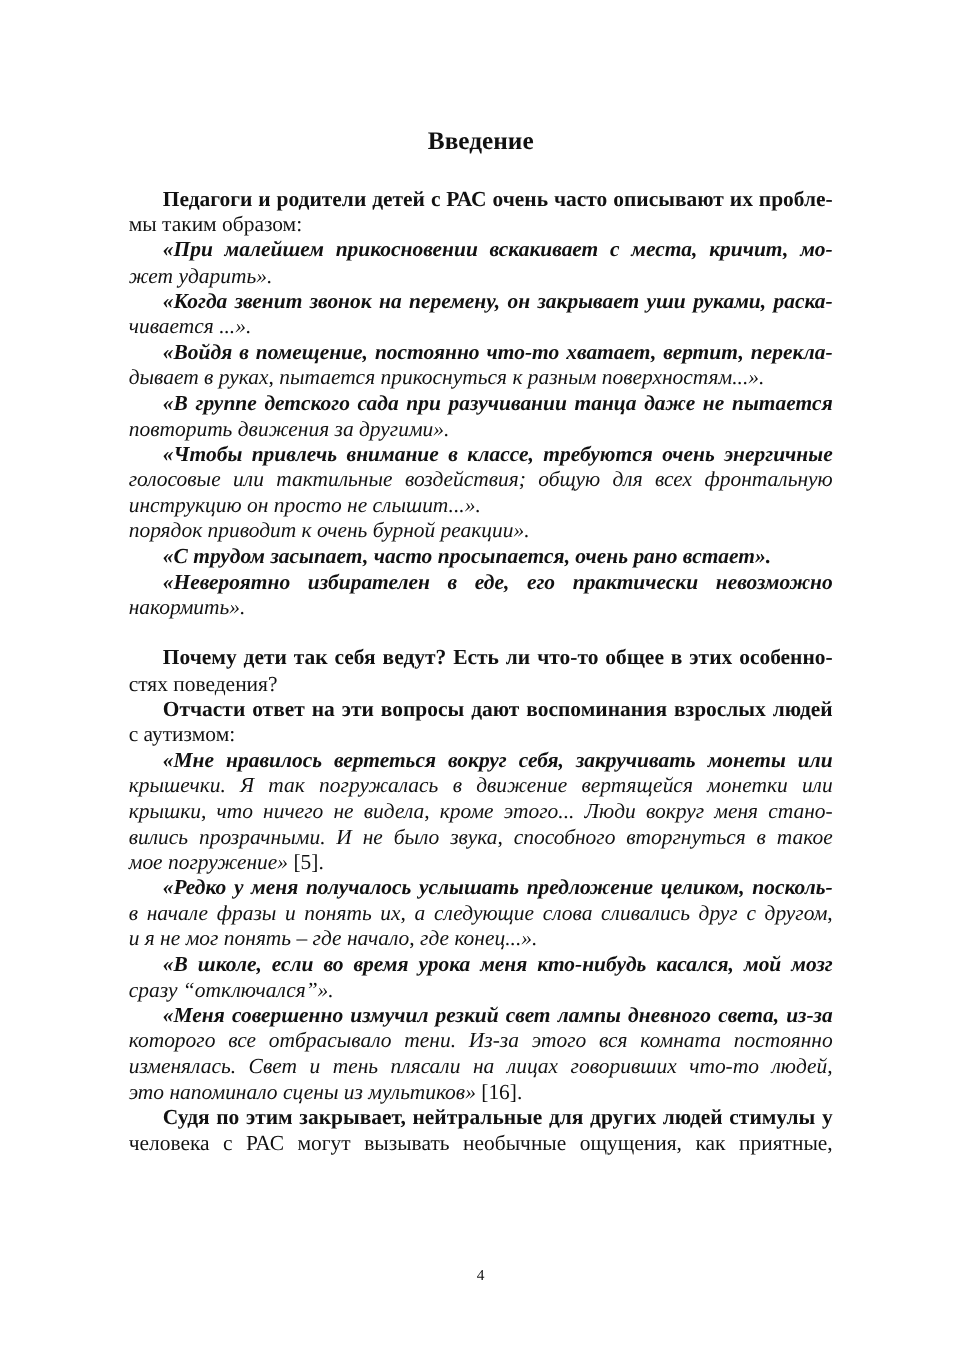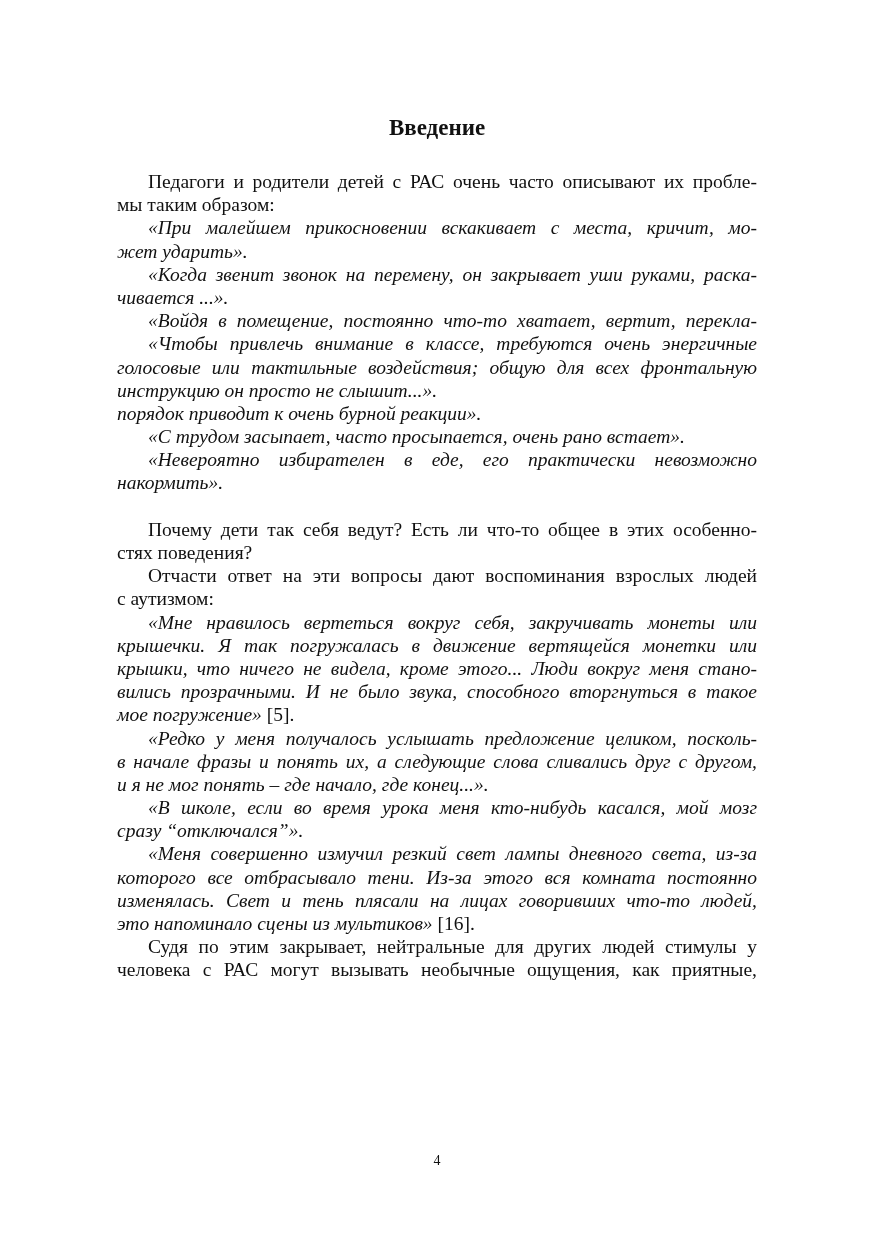"Педагоги и родители детей с" .line.indent { font-weight: none -> bold }
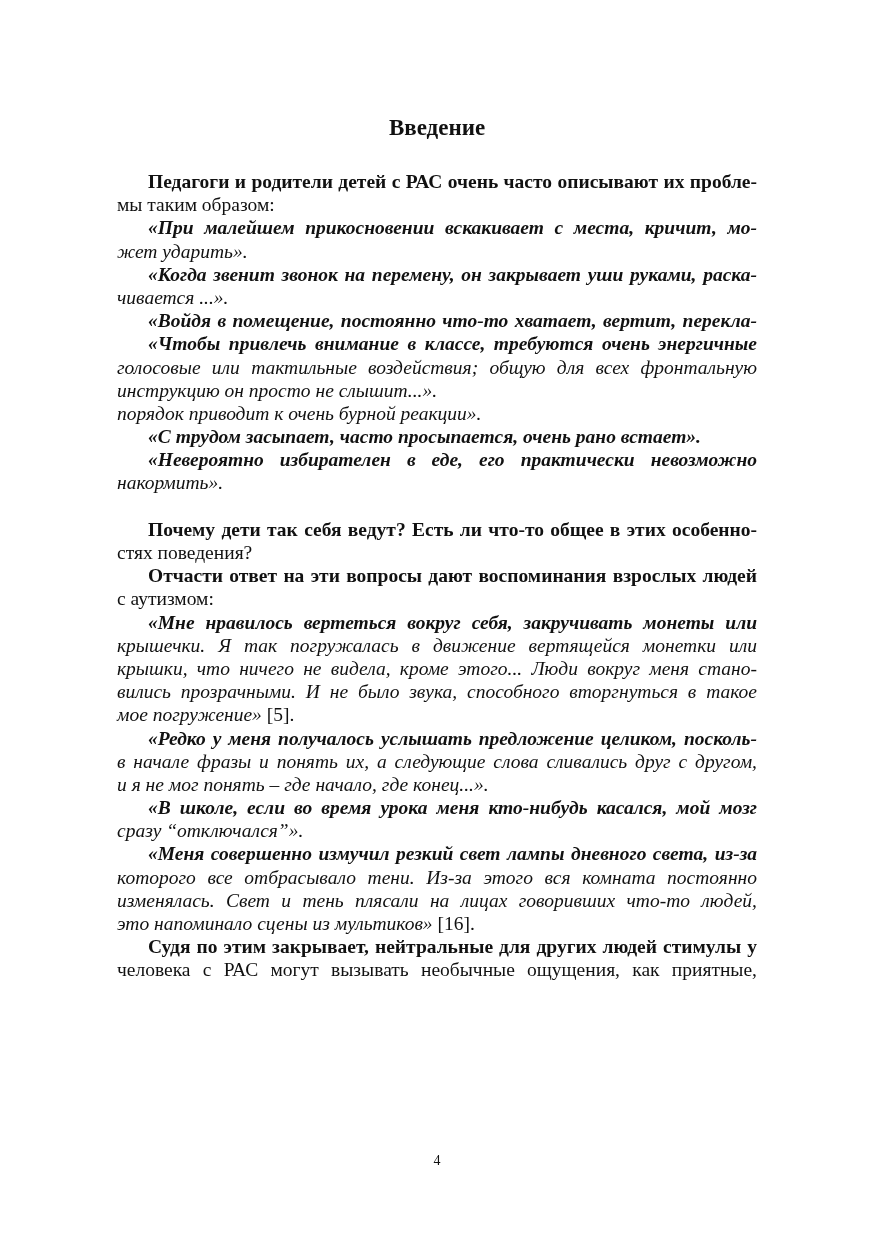"дывает в руках, пытается прикоснуться" span.line { html: none -> <span>дывает в руках, пытается прикоснуться к разным поверхностям...».</span> }
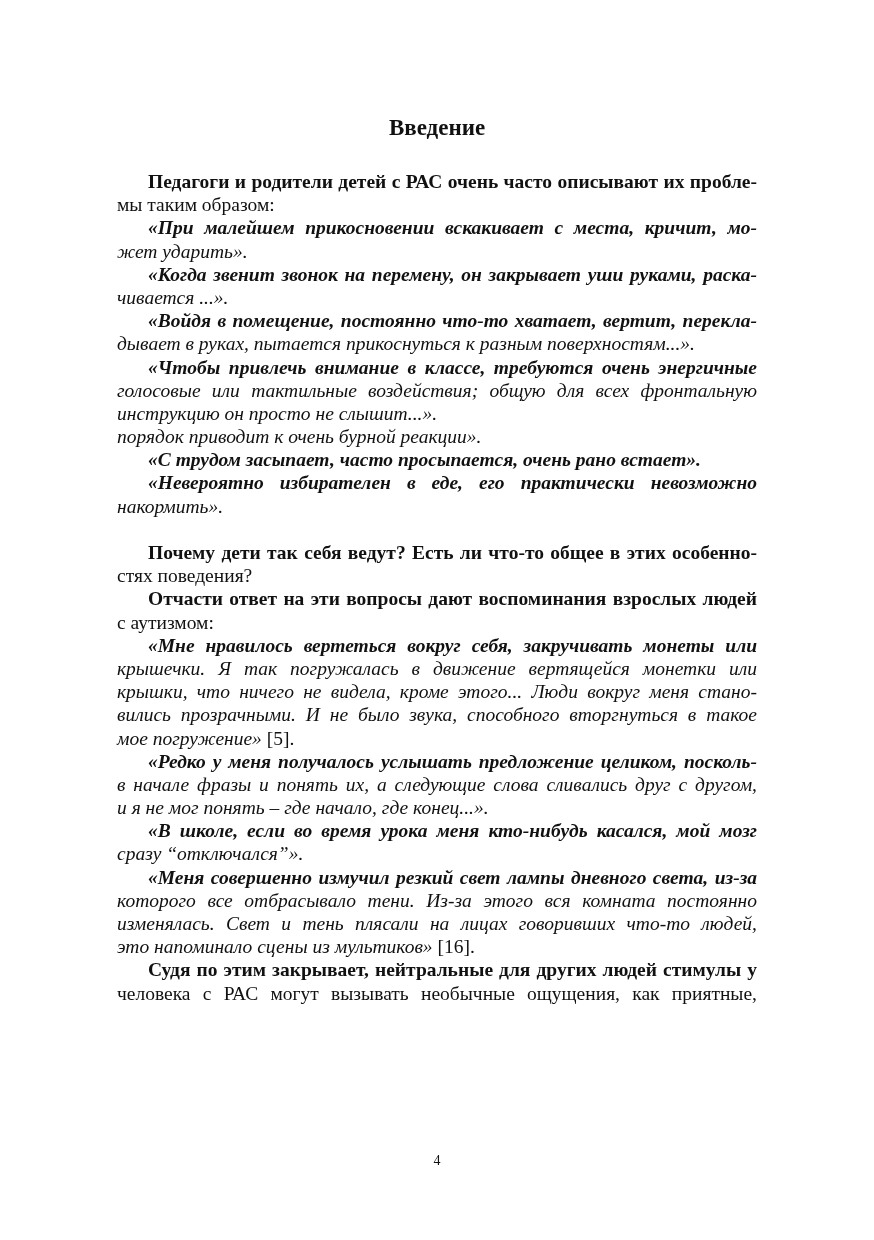"«В группе детского сада при" div.italic { html: none -> <div> <span>«В группе детского сада при разучивании танца даже не пытается</span> <span>повторить движения за другими».</span> </div> }
